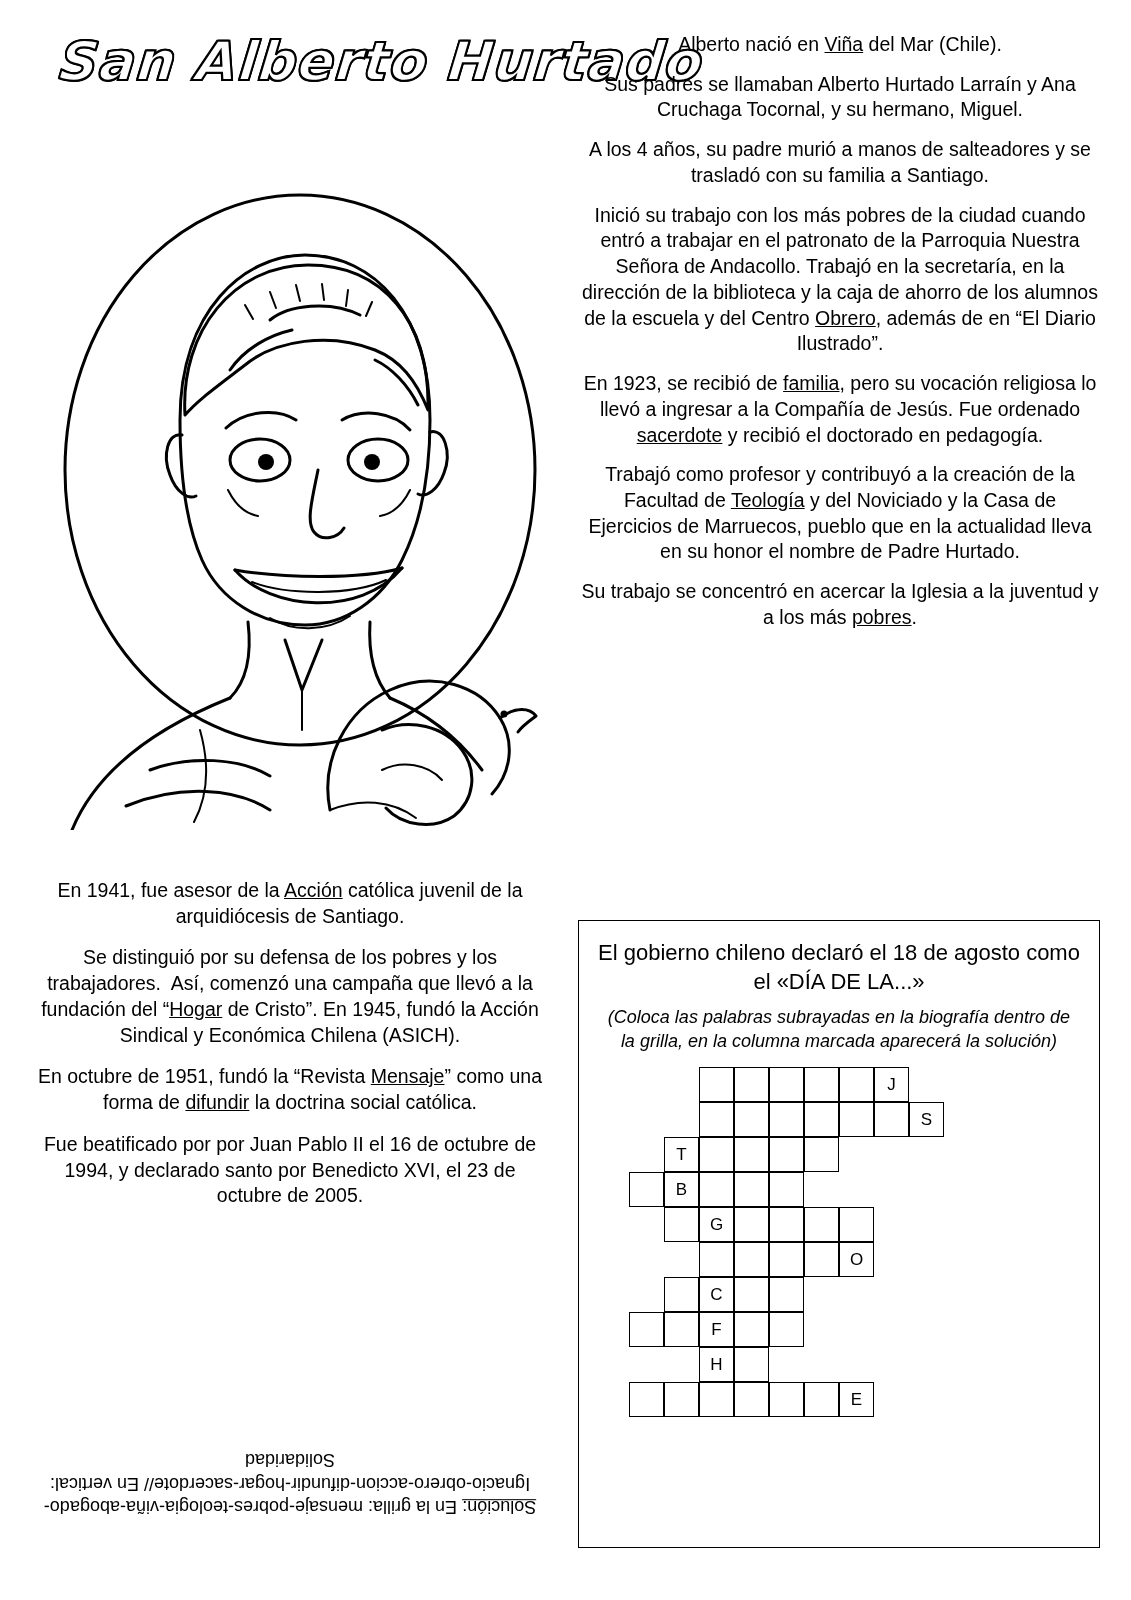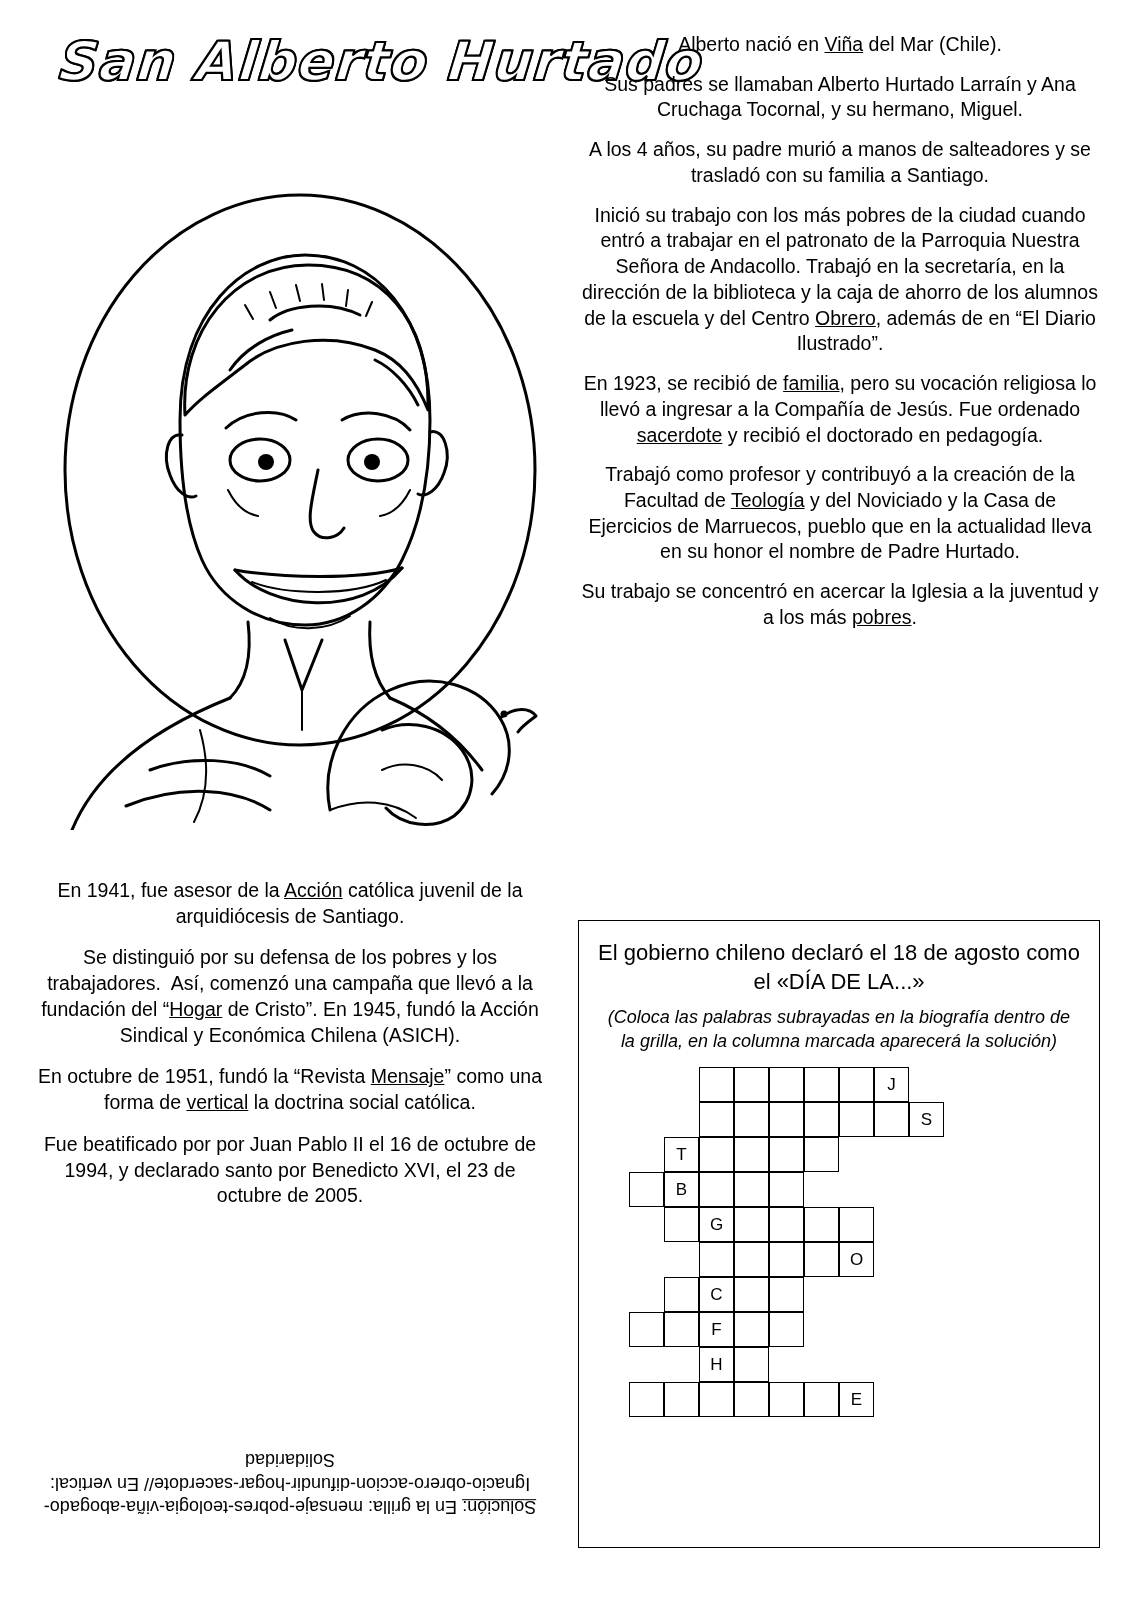"vertical" span.u { text: vertical -> difundir }
